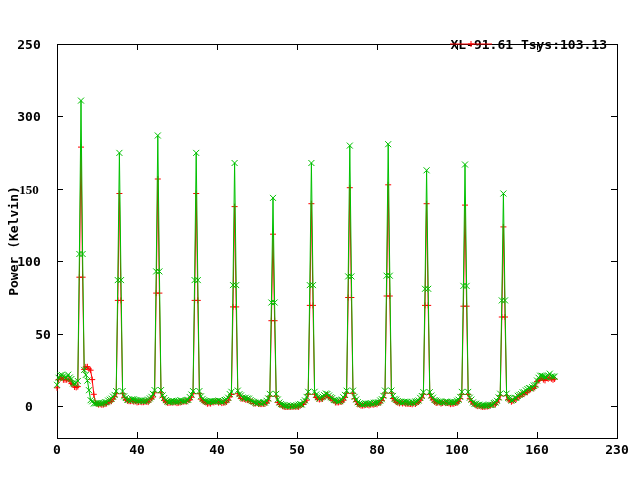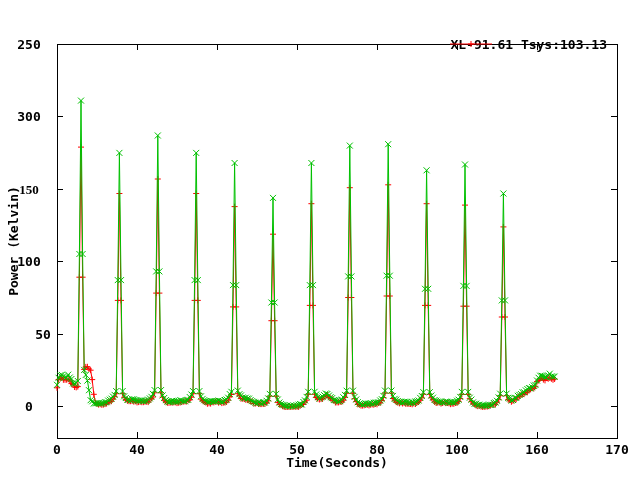"170" span.tick { text: 170 -> 230 }
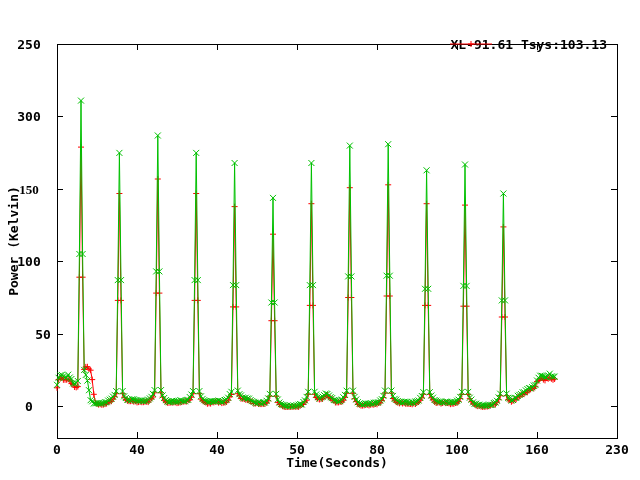"Time(Seconds)" div.xlabel { html: <div>Time(Seconds)</div> -> none }
